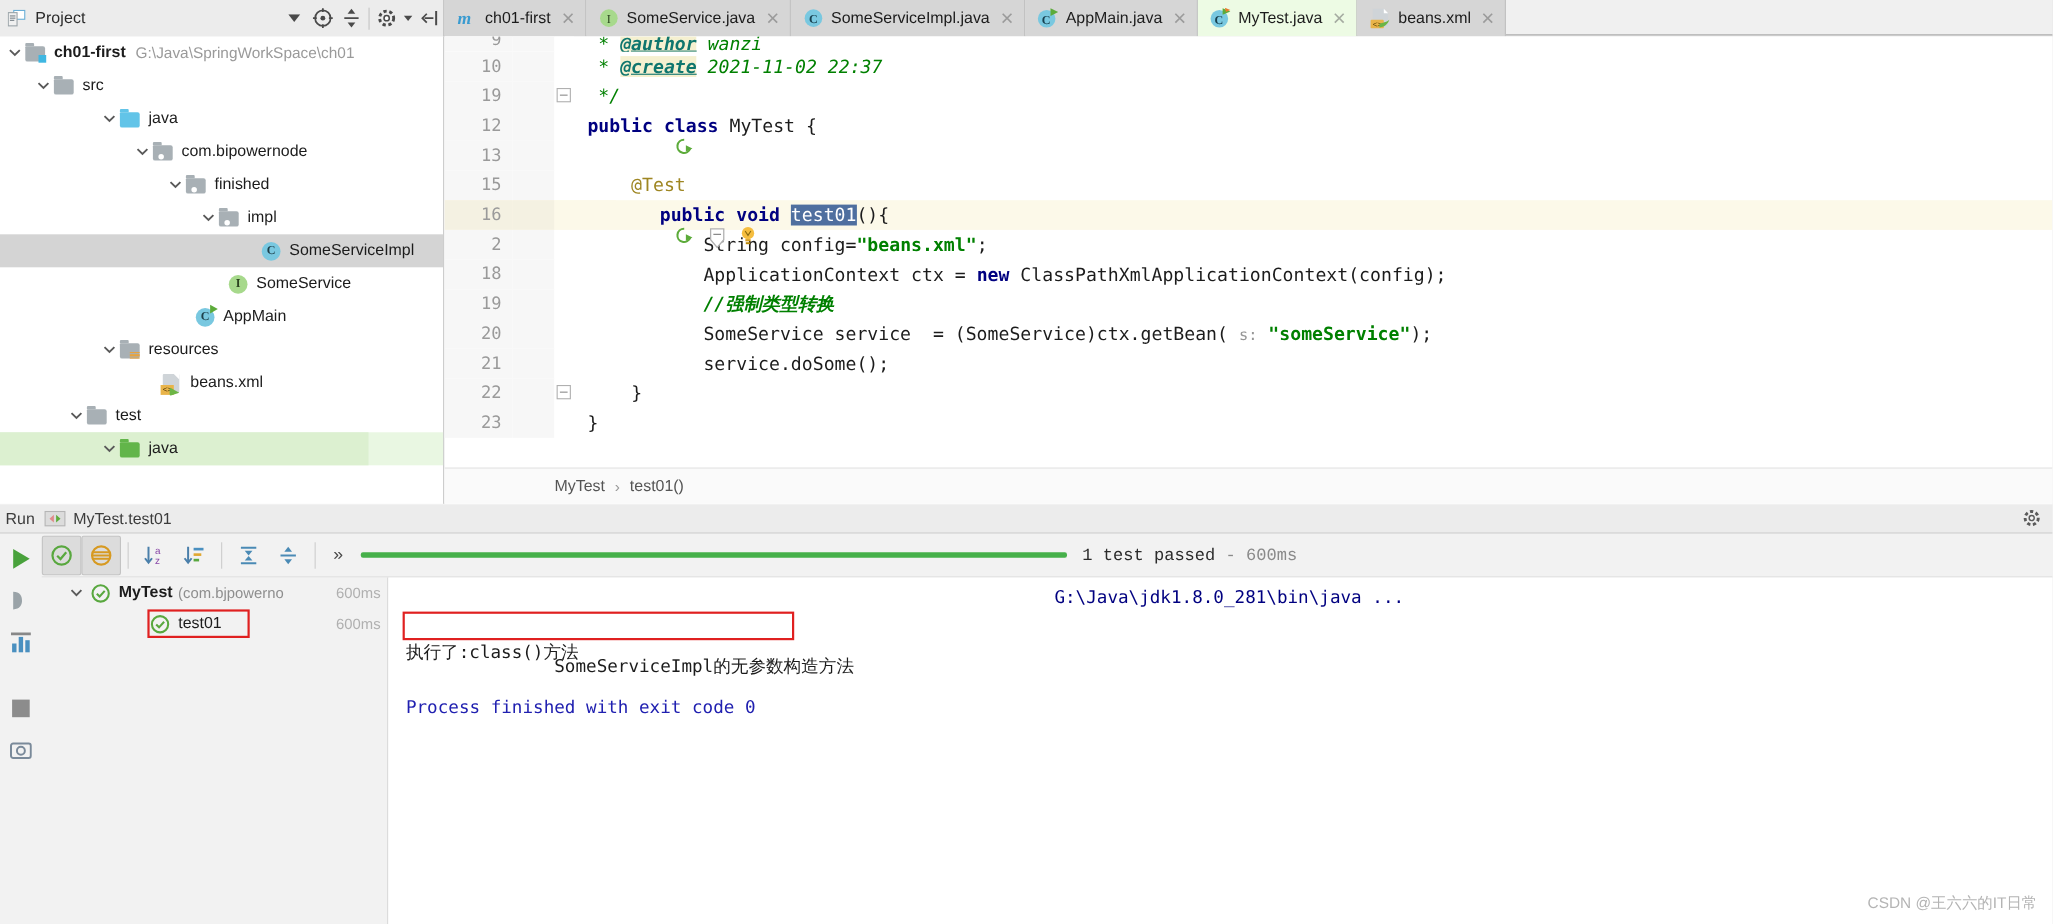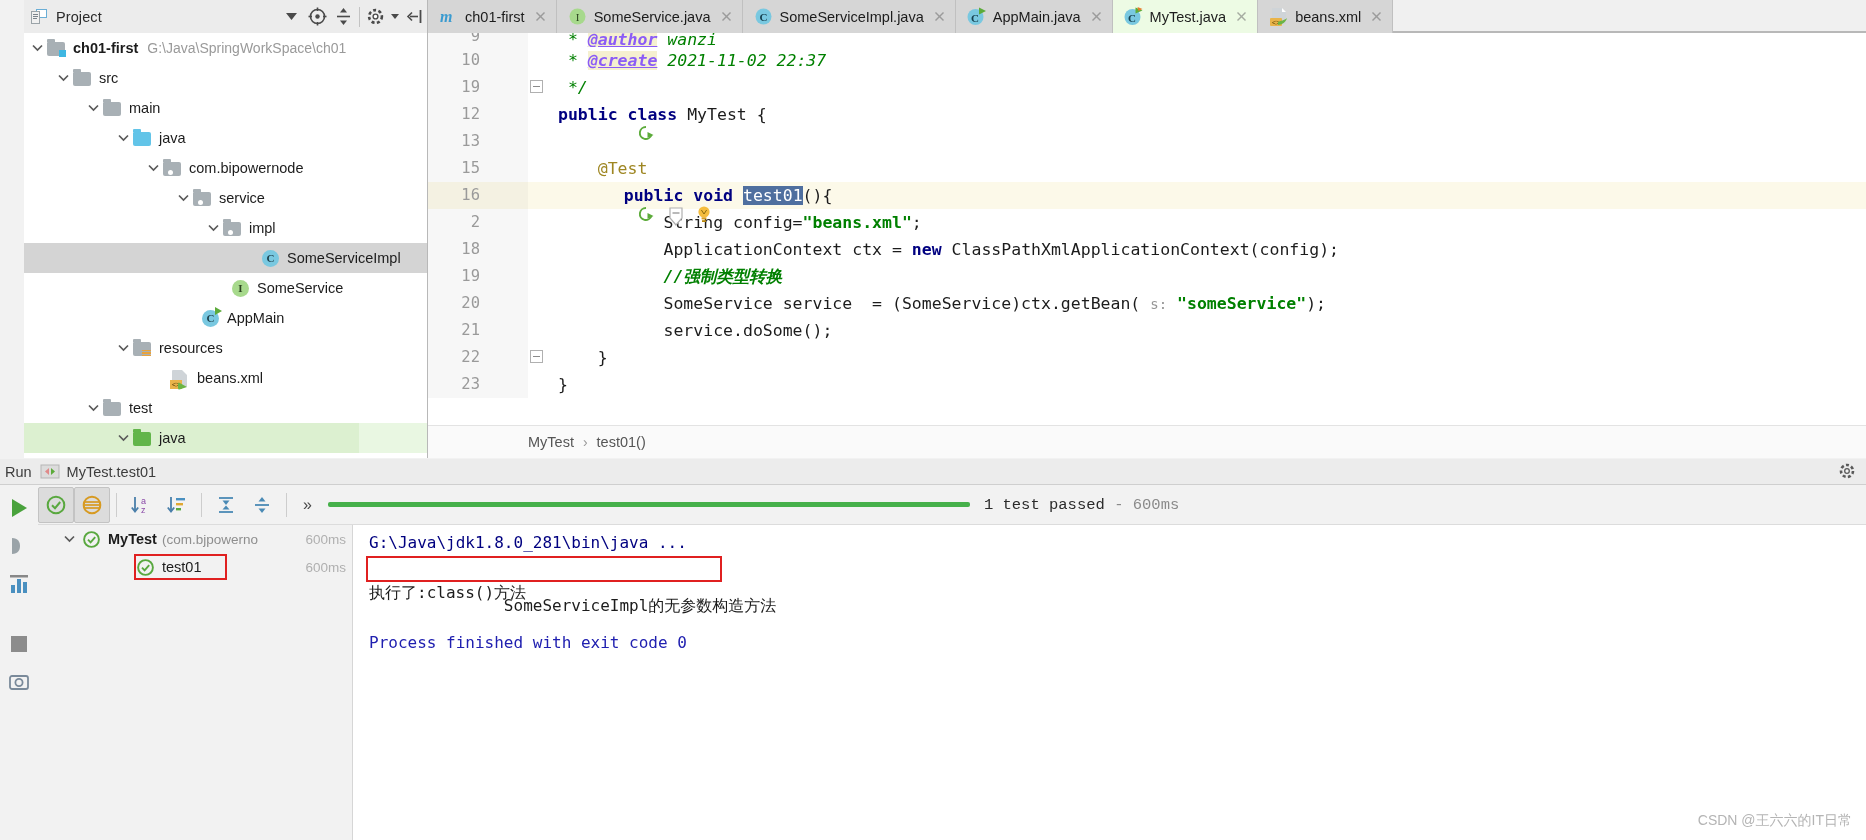"Project" .app { padding-left: 24px -> none }
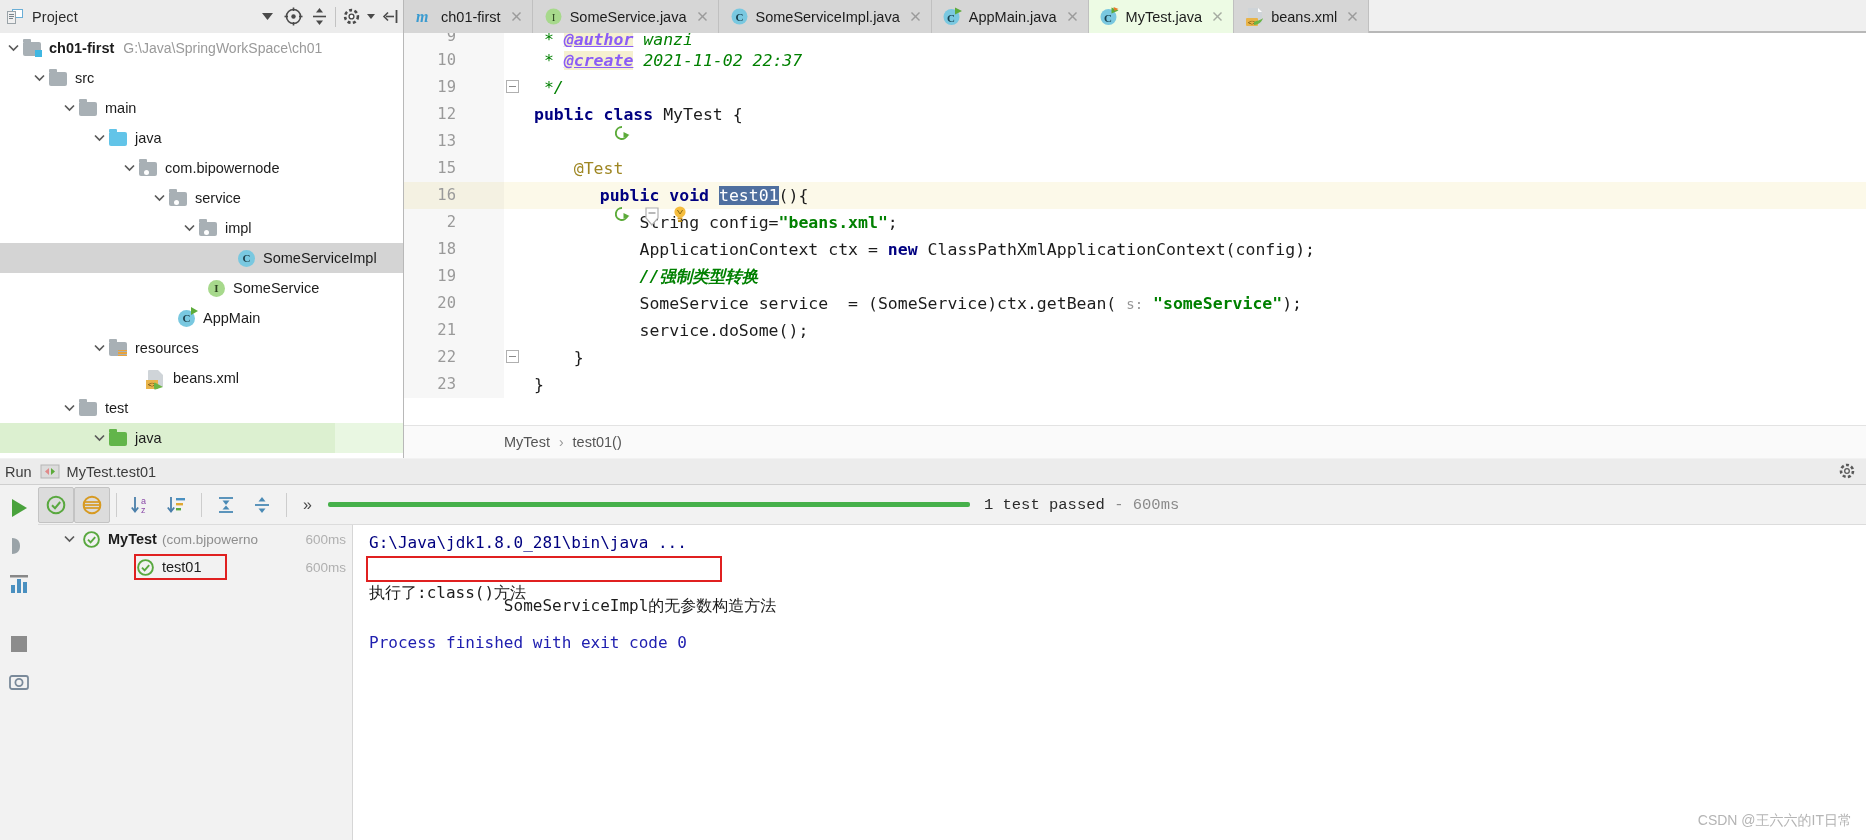"@author" .tag { color: #8b5cf6 -> #0f766e }
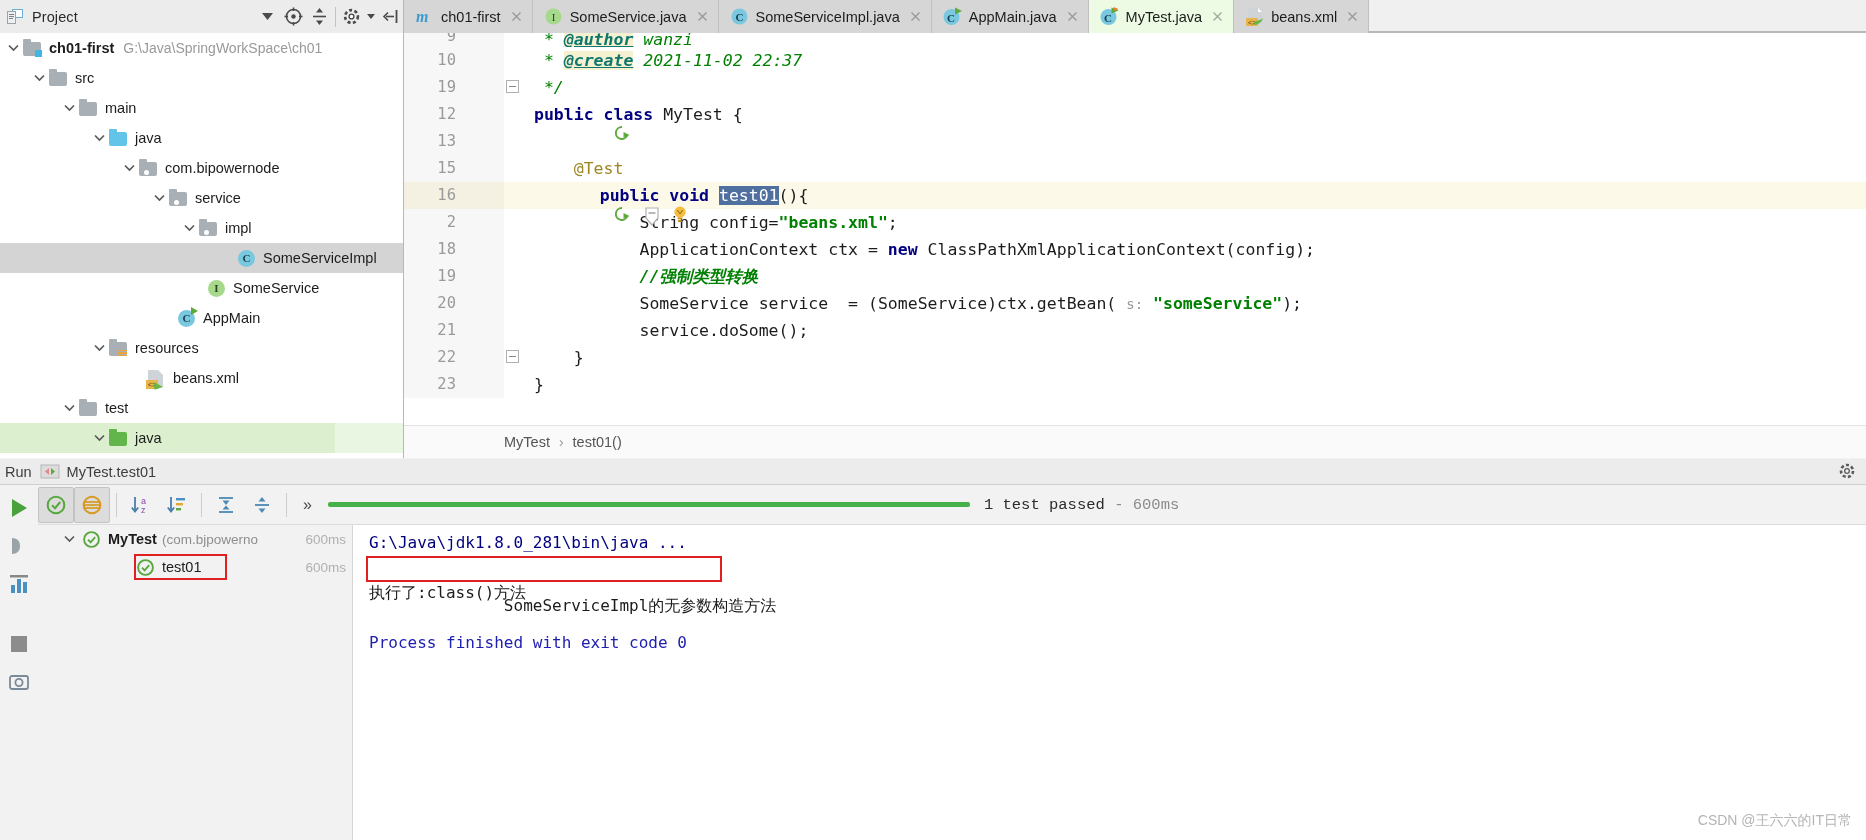"main" div.row { html: <div> <span> <svg> <path></path> </svg> </span> <span> <span></span> </span> <span>main</span> </div> -> none }
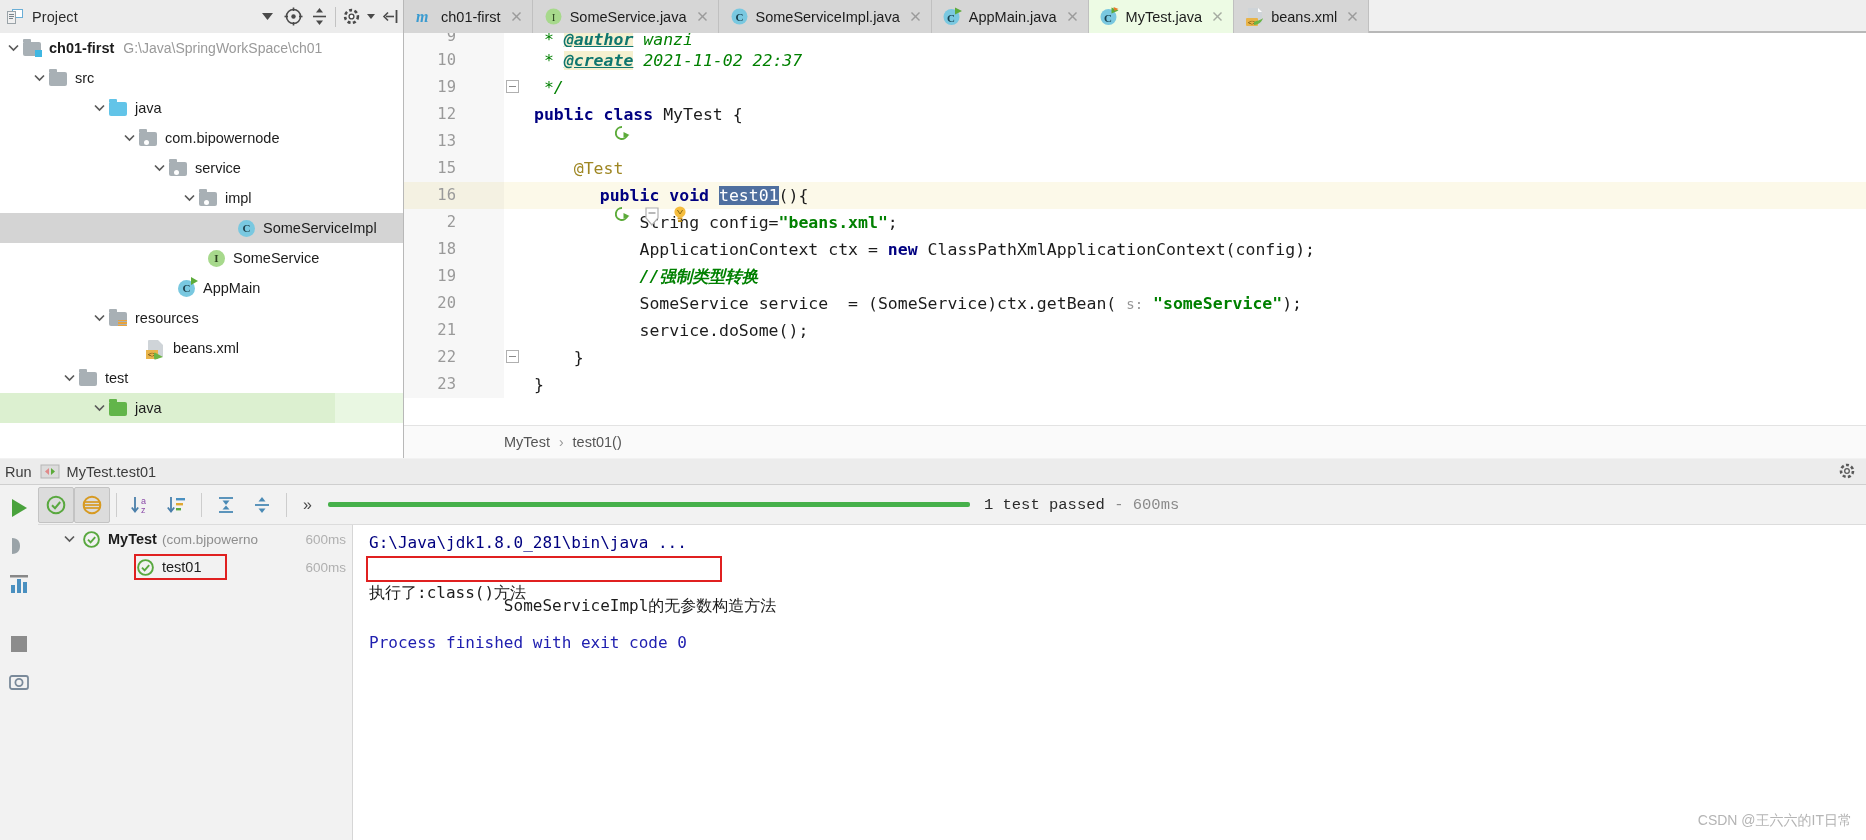"service" span.nlabel { text: service -> finished }
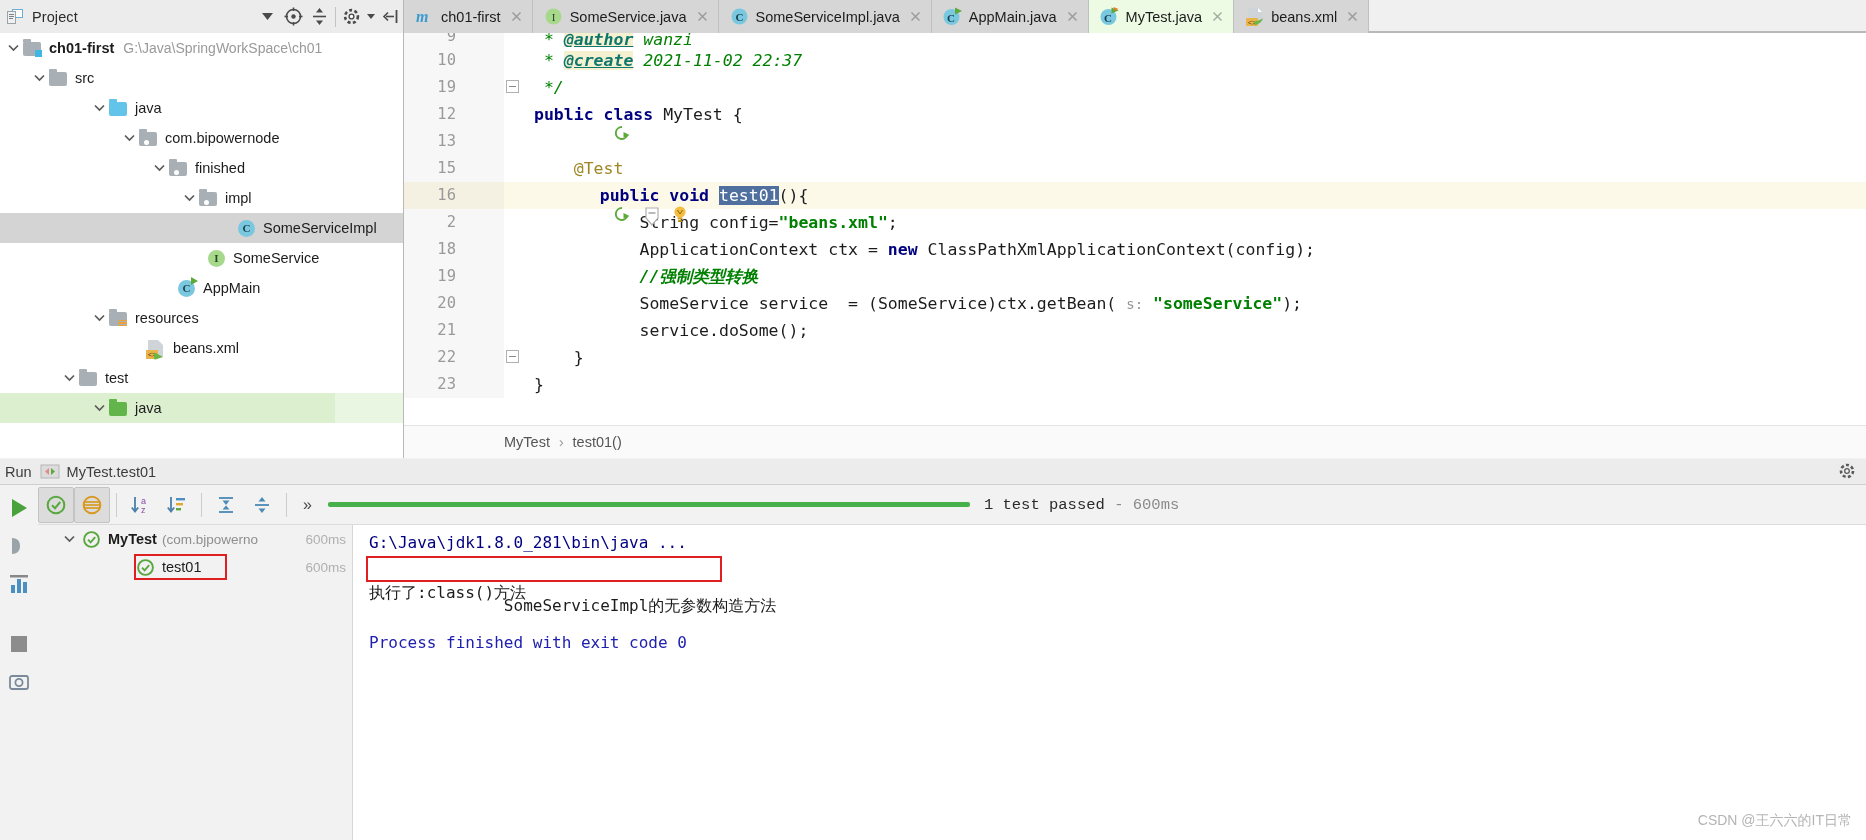"G:\Java\jdk1.8.0_281\bin\java ..." .cl.link { text-align: none -> center }
